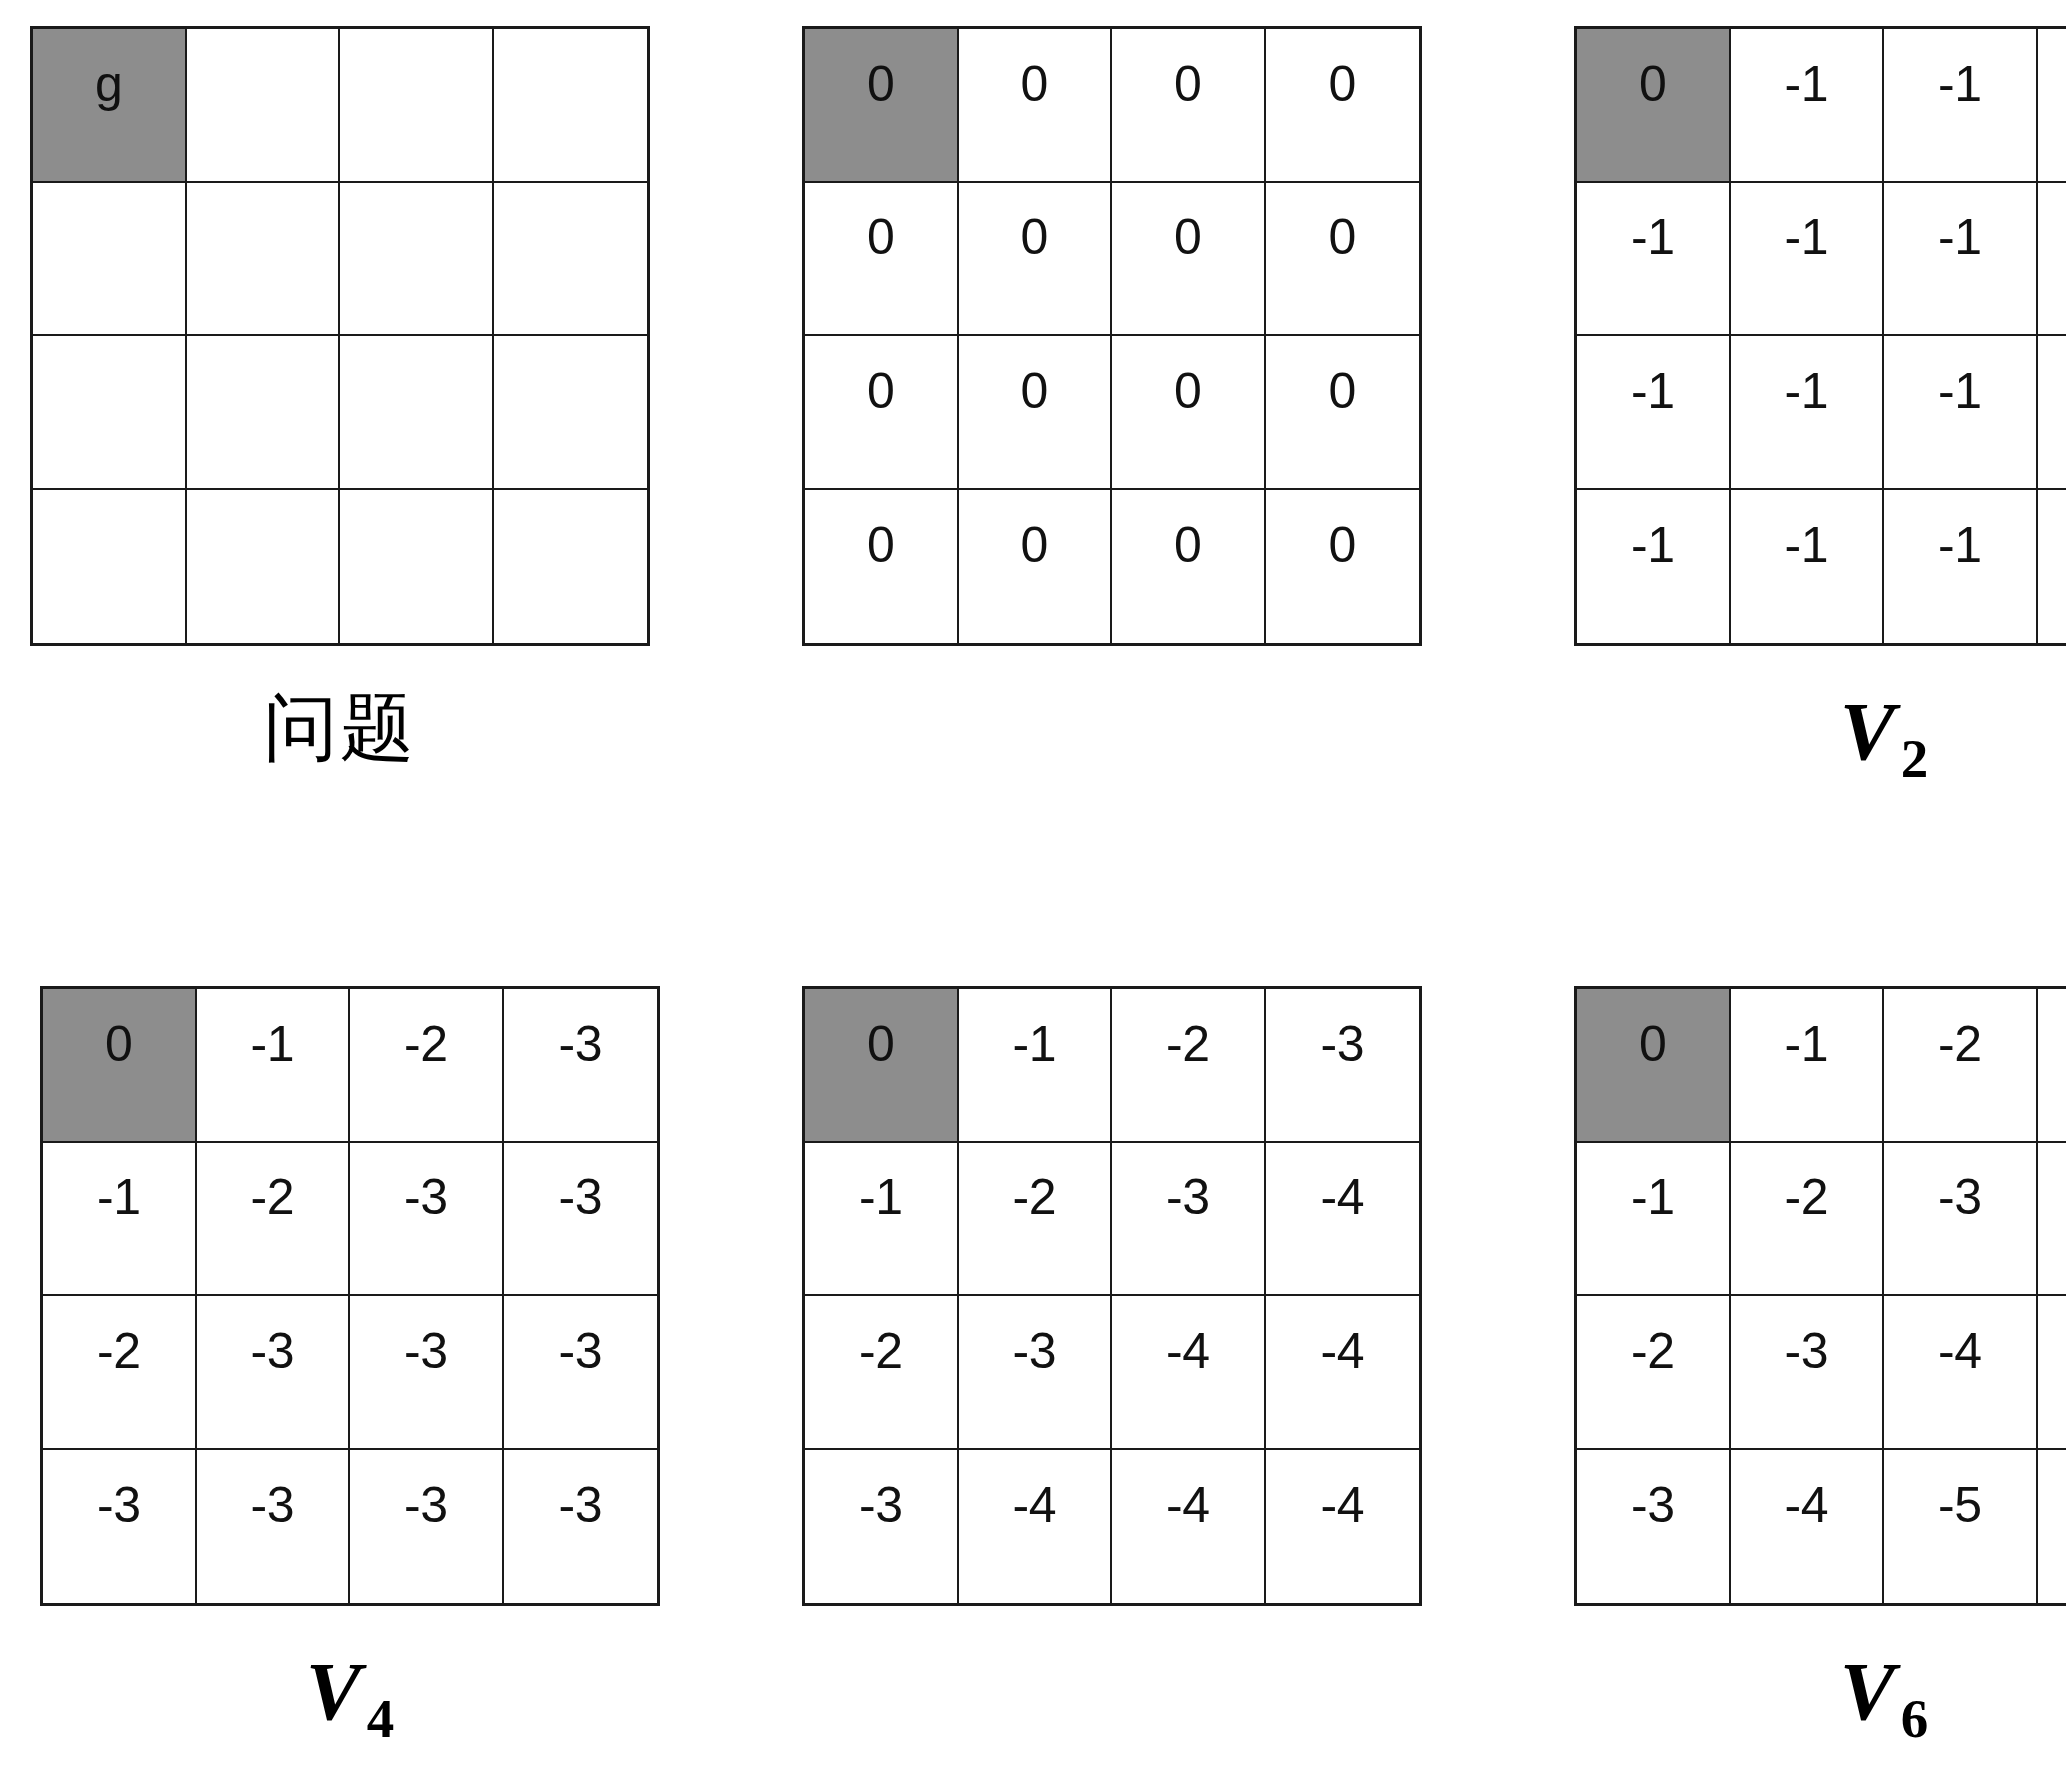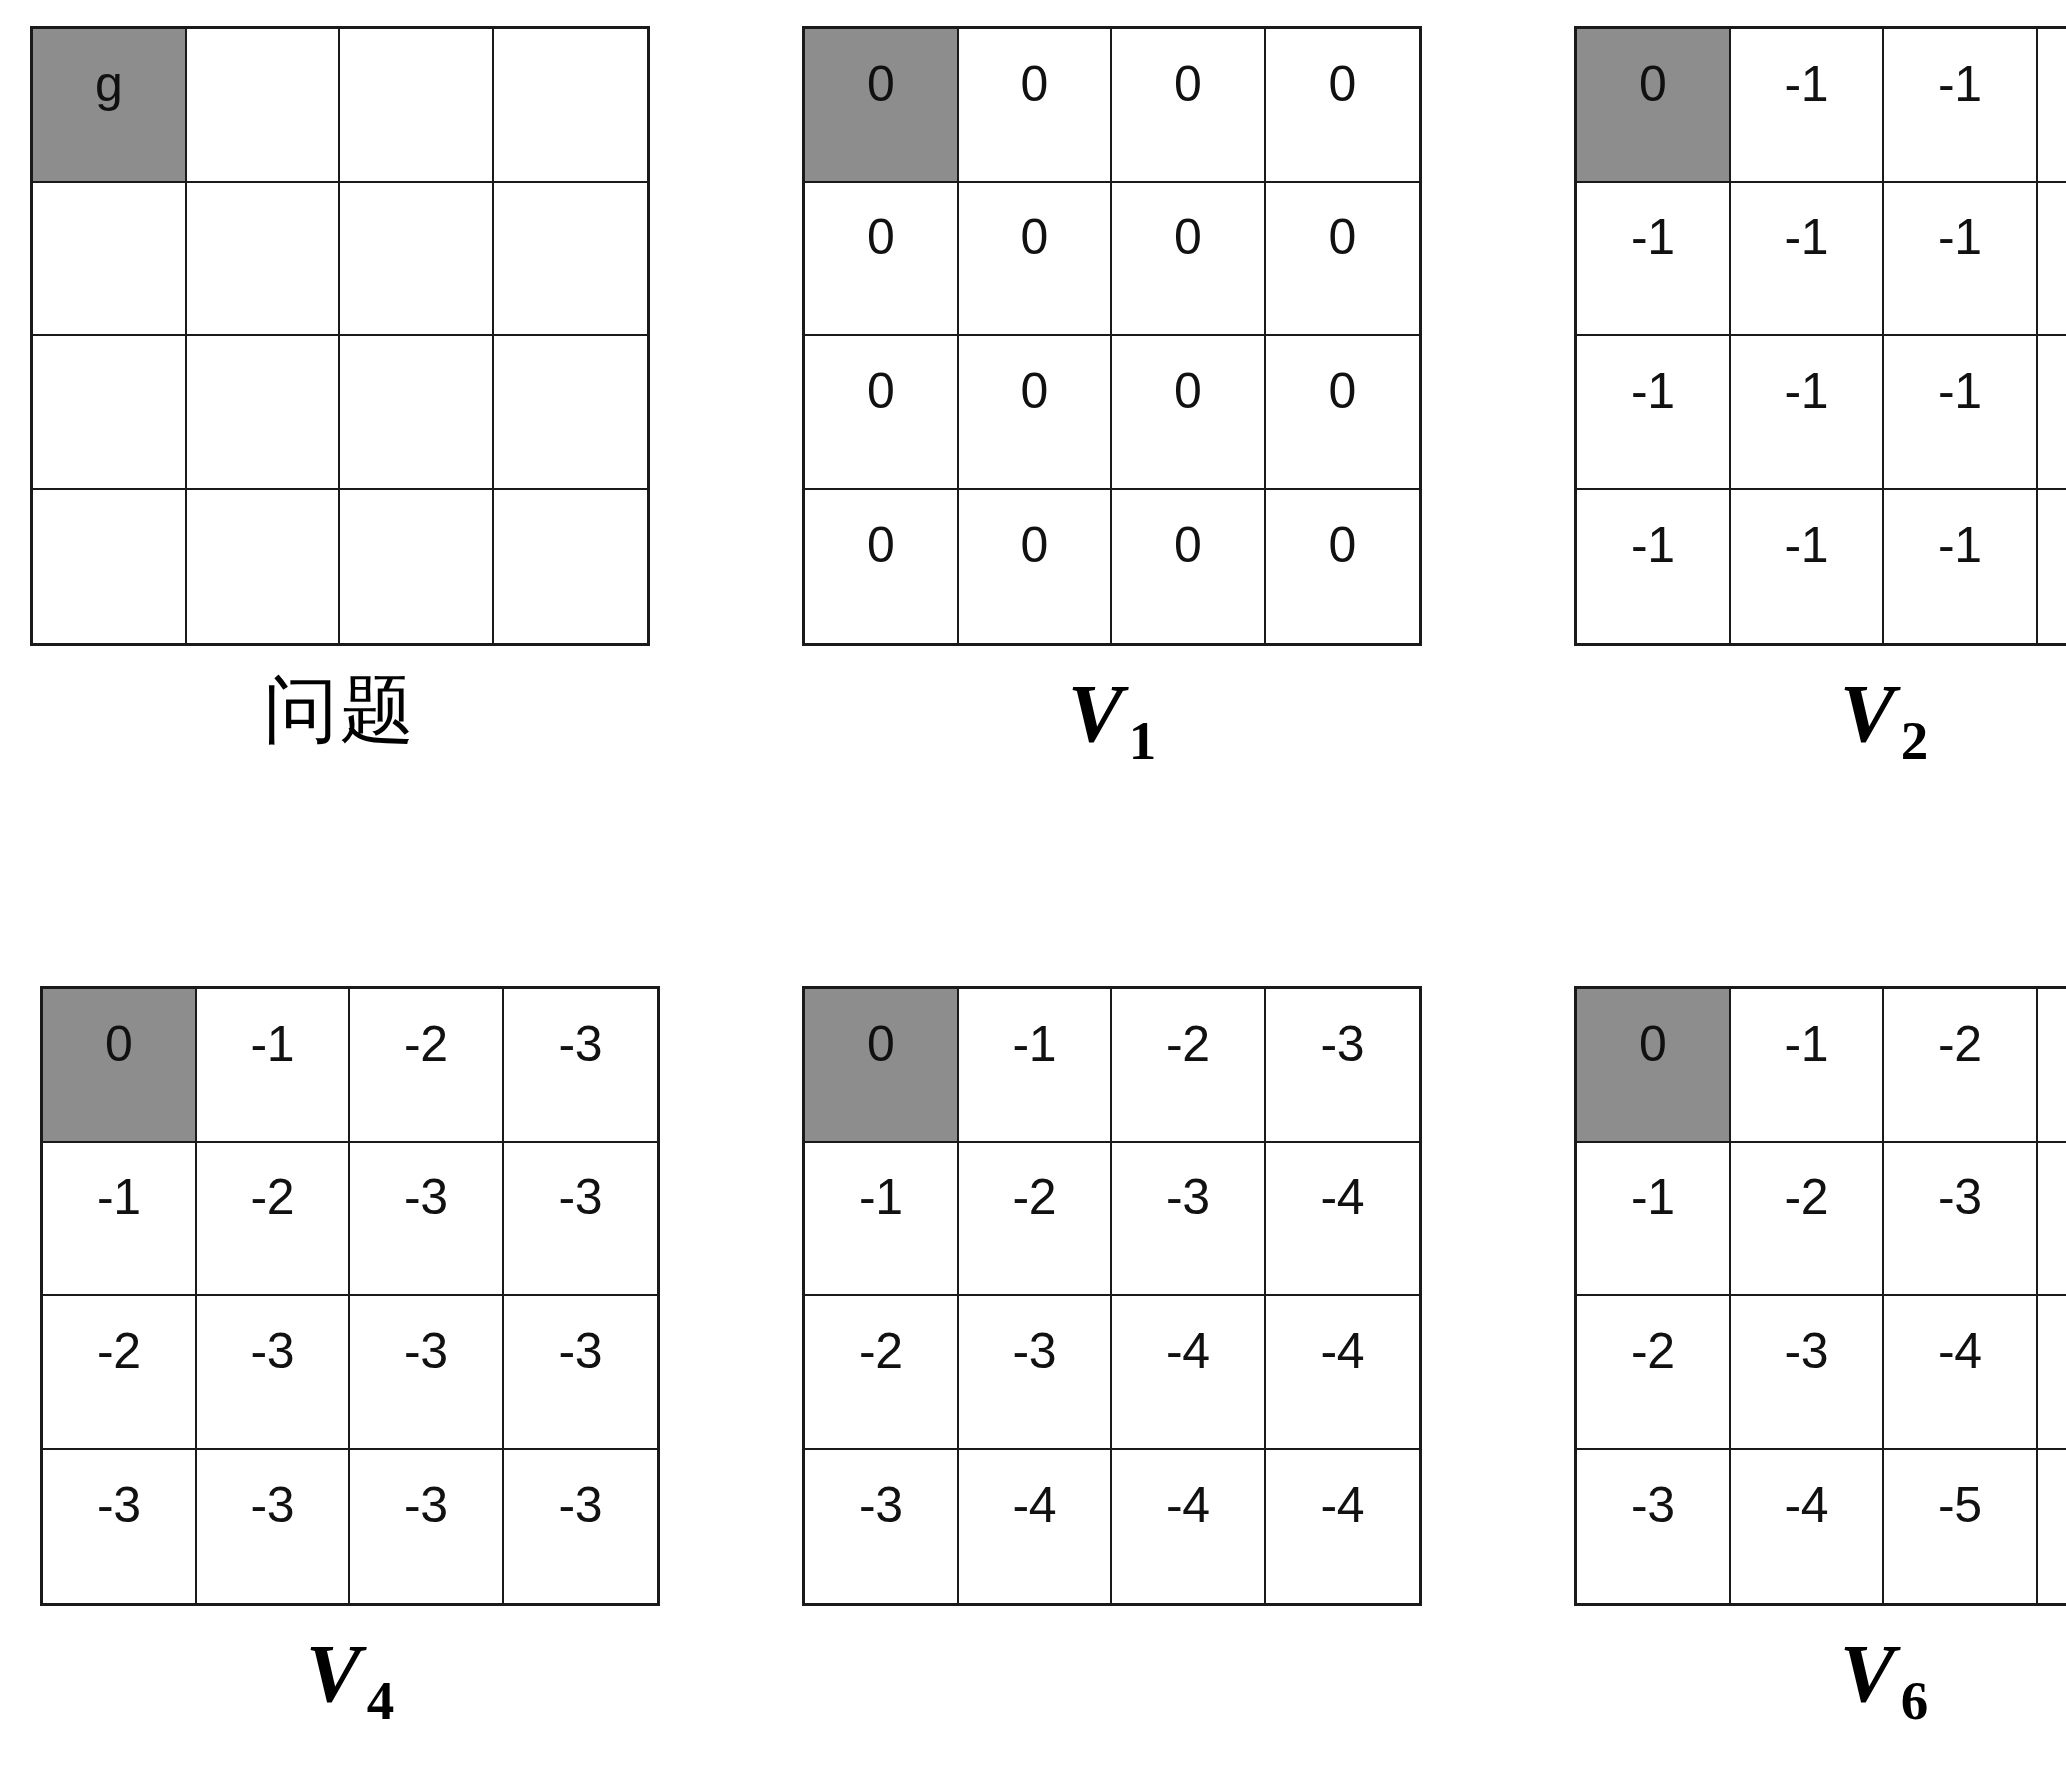"问题" .caption { margin-top: 26px -> 44px }
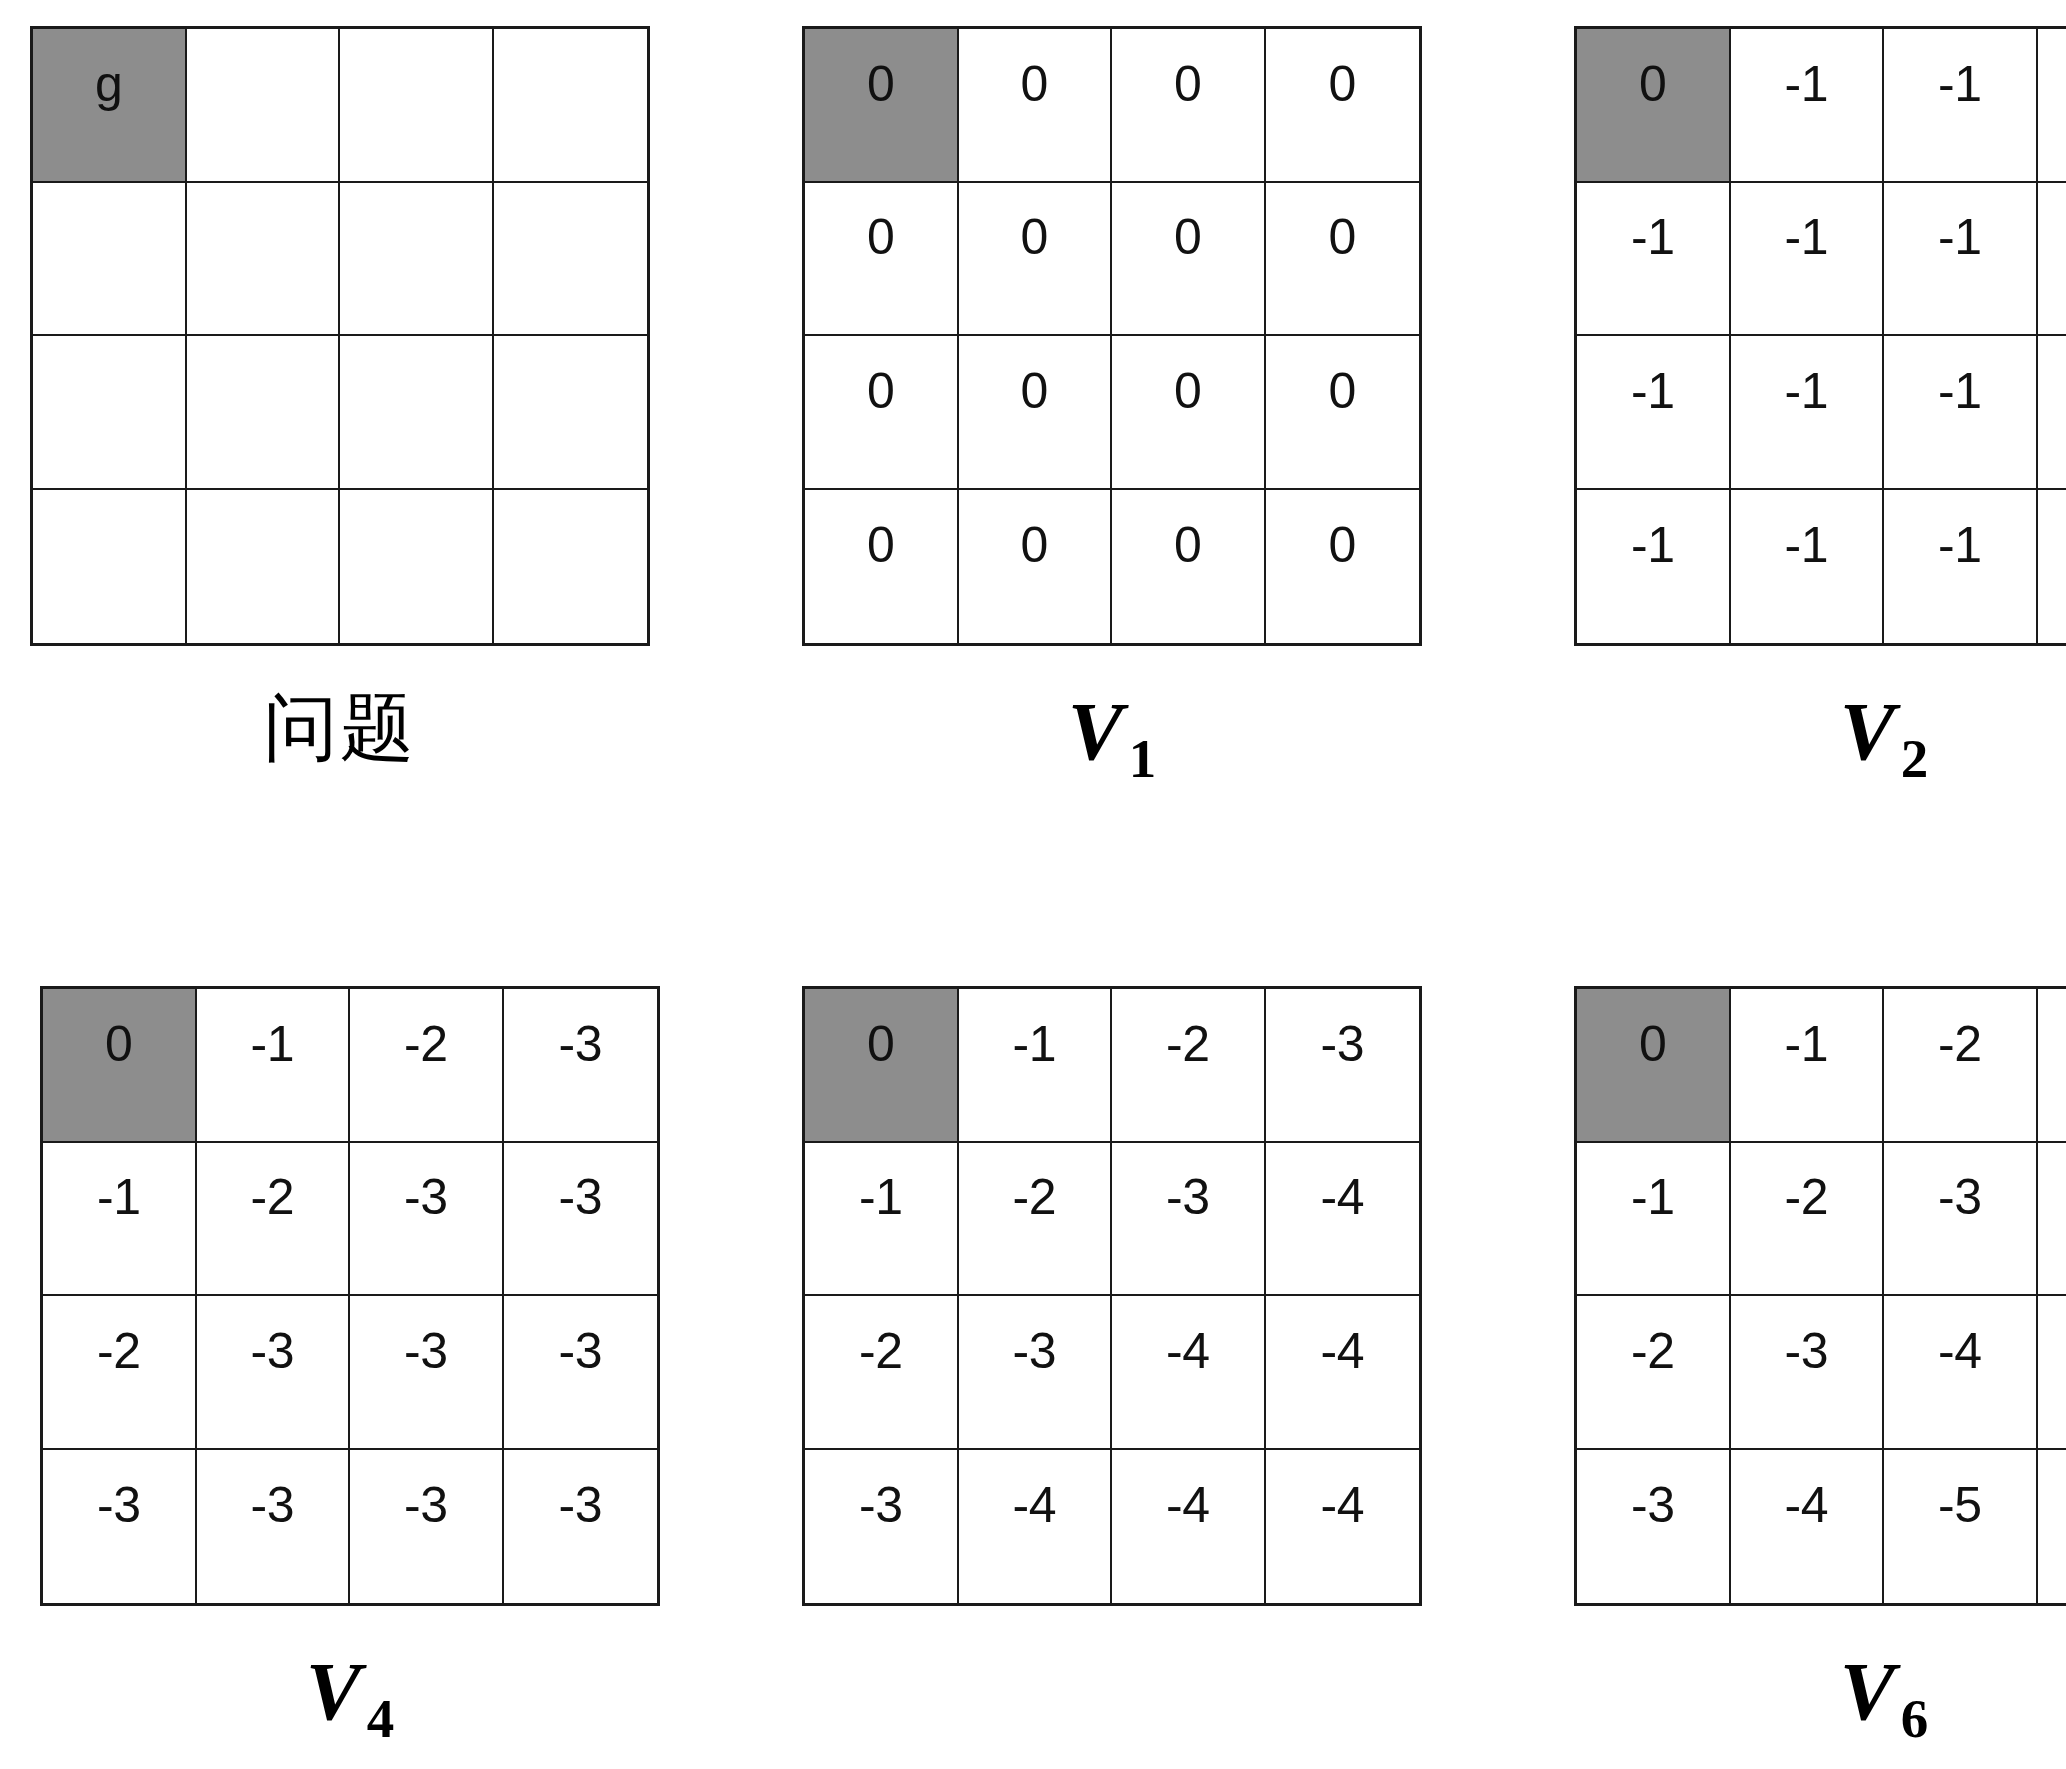"V1" div.caption { html: <div><span>V</span><span>1</span></div> -> none }
